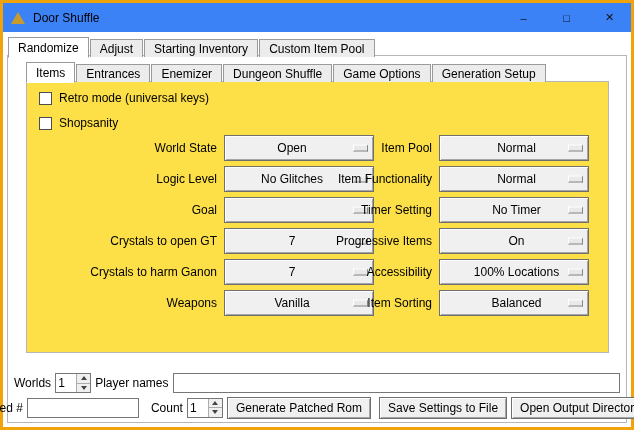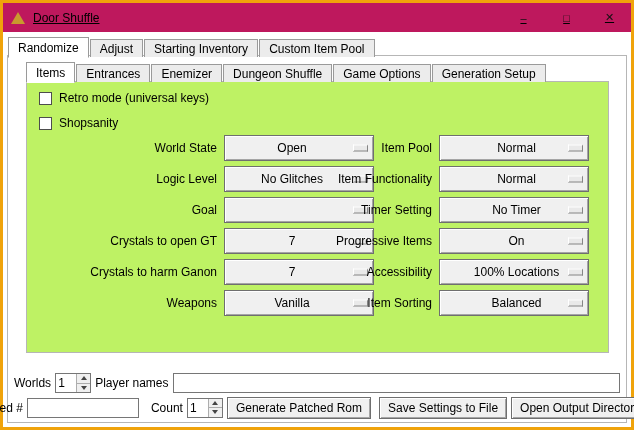"Door Shuffle" .titlebar { background: #be185d -> #3b82f6; text-decoration: underline -> none }
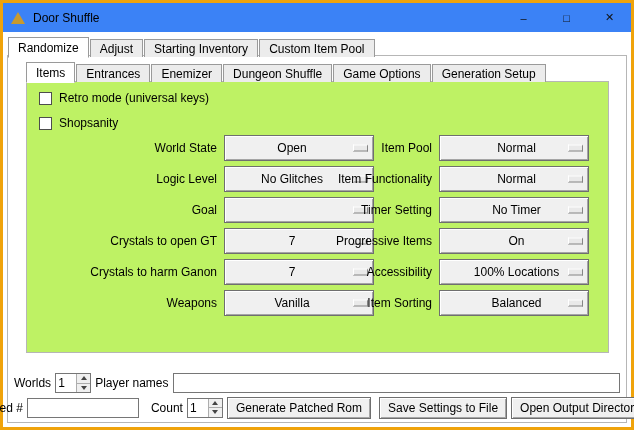"Retro mode (universal keys)" .inner-pane { background: #bef264 -> #fde047 }
